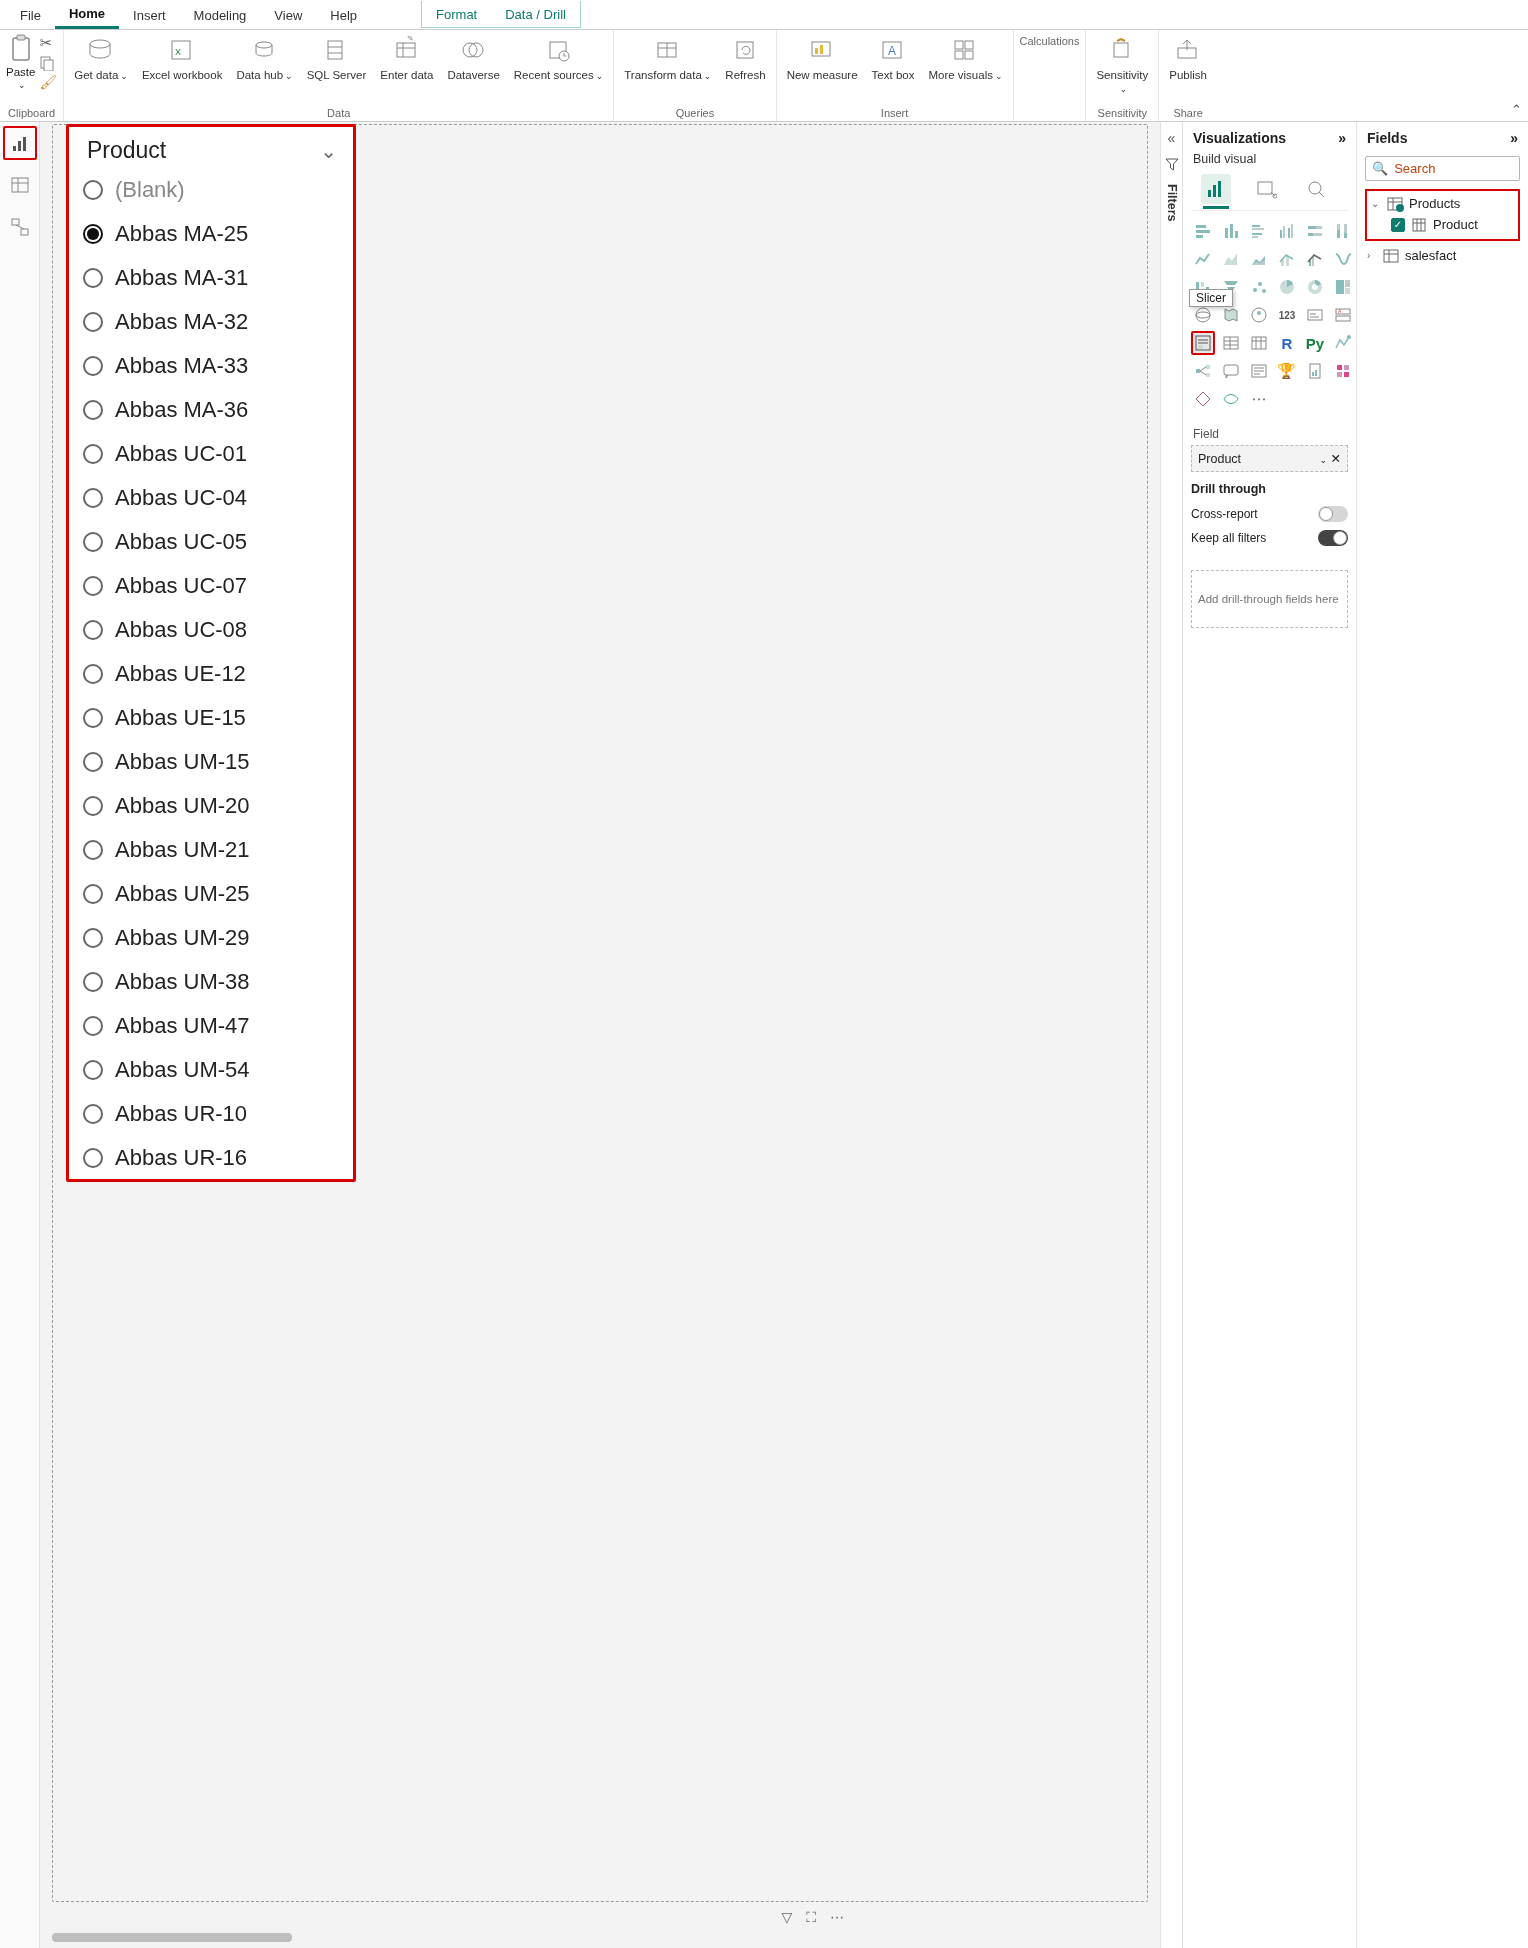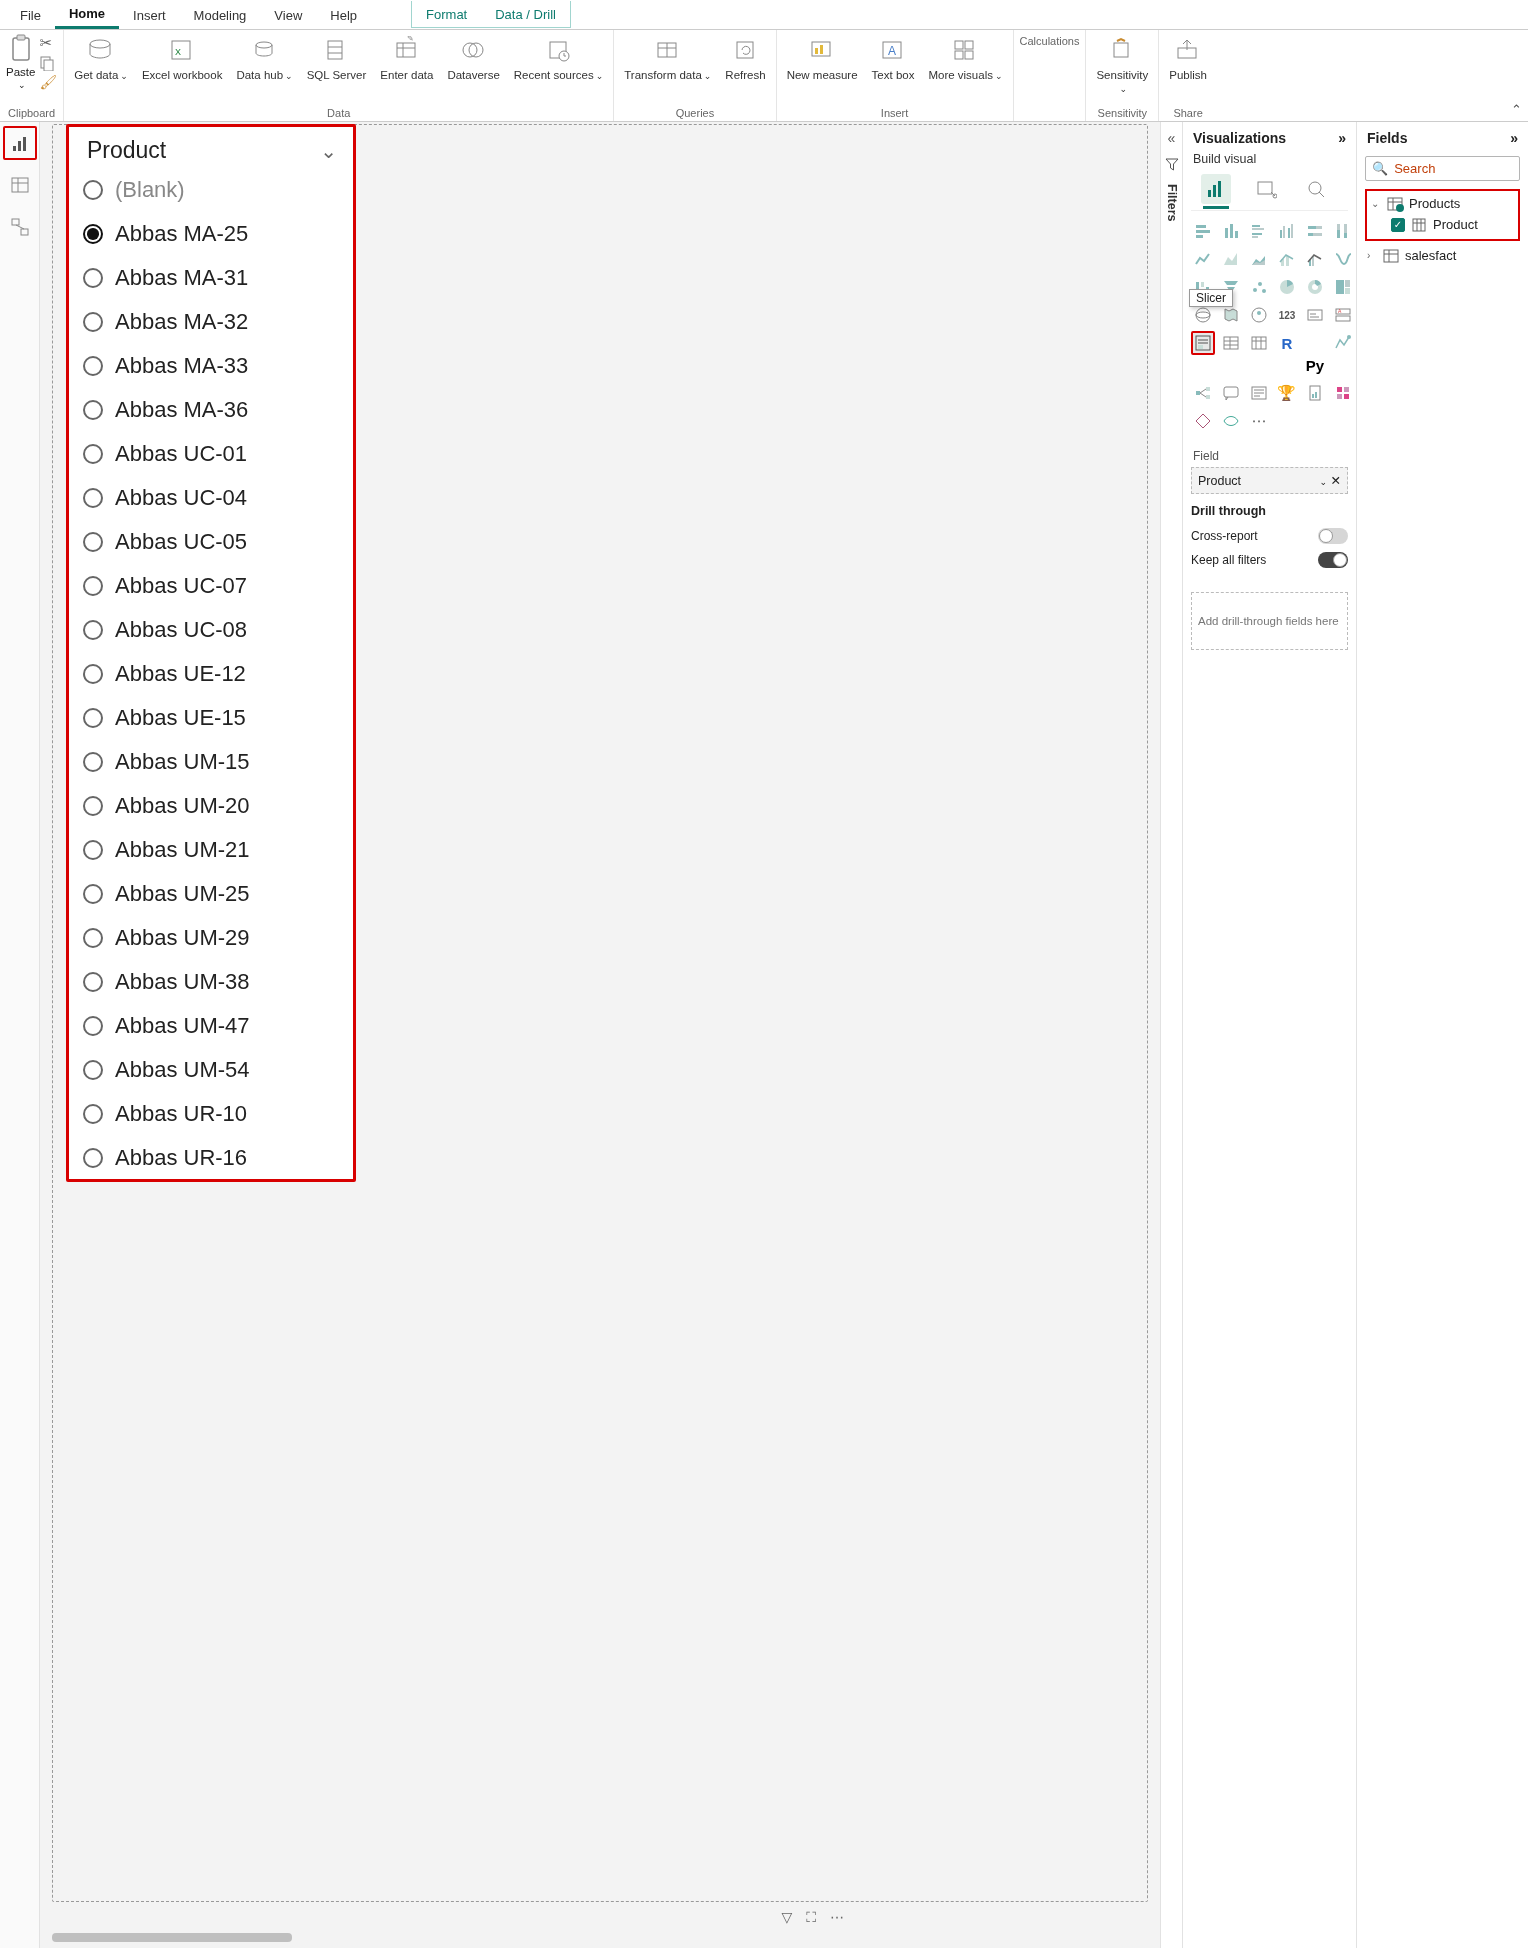"Format" .ctx-group { margin-left: 40px -> 50px }
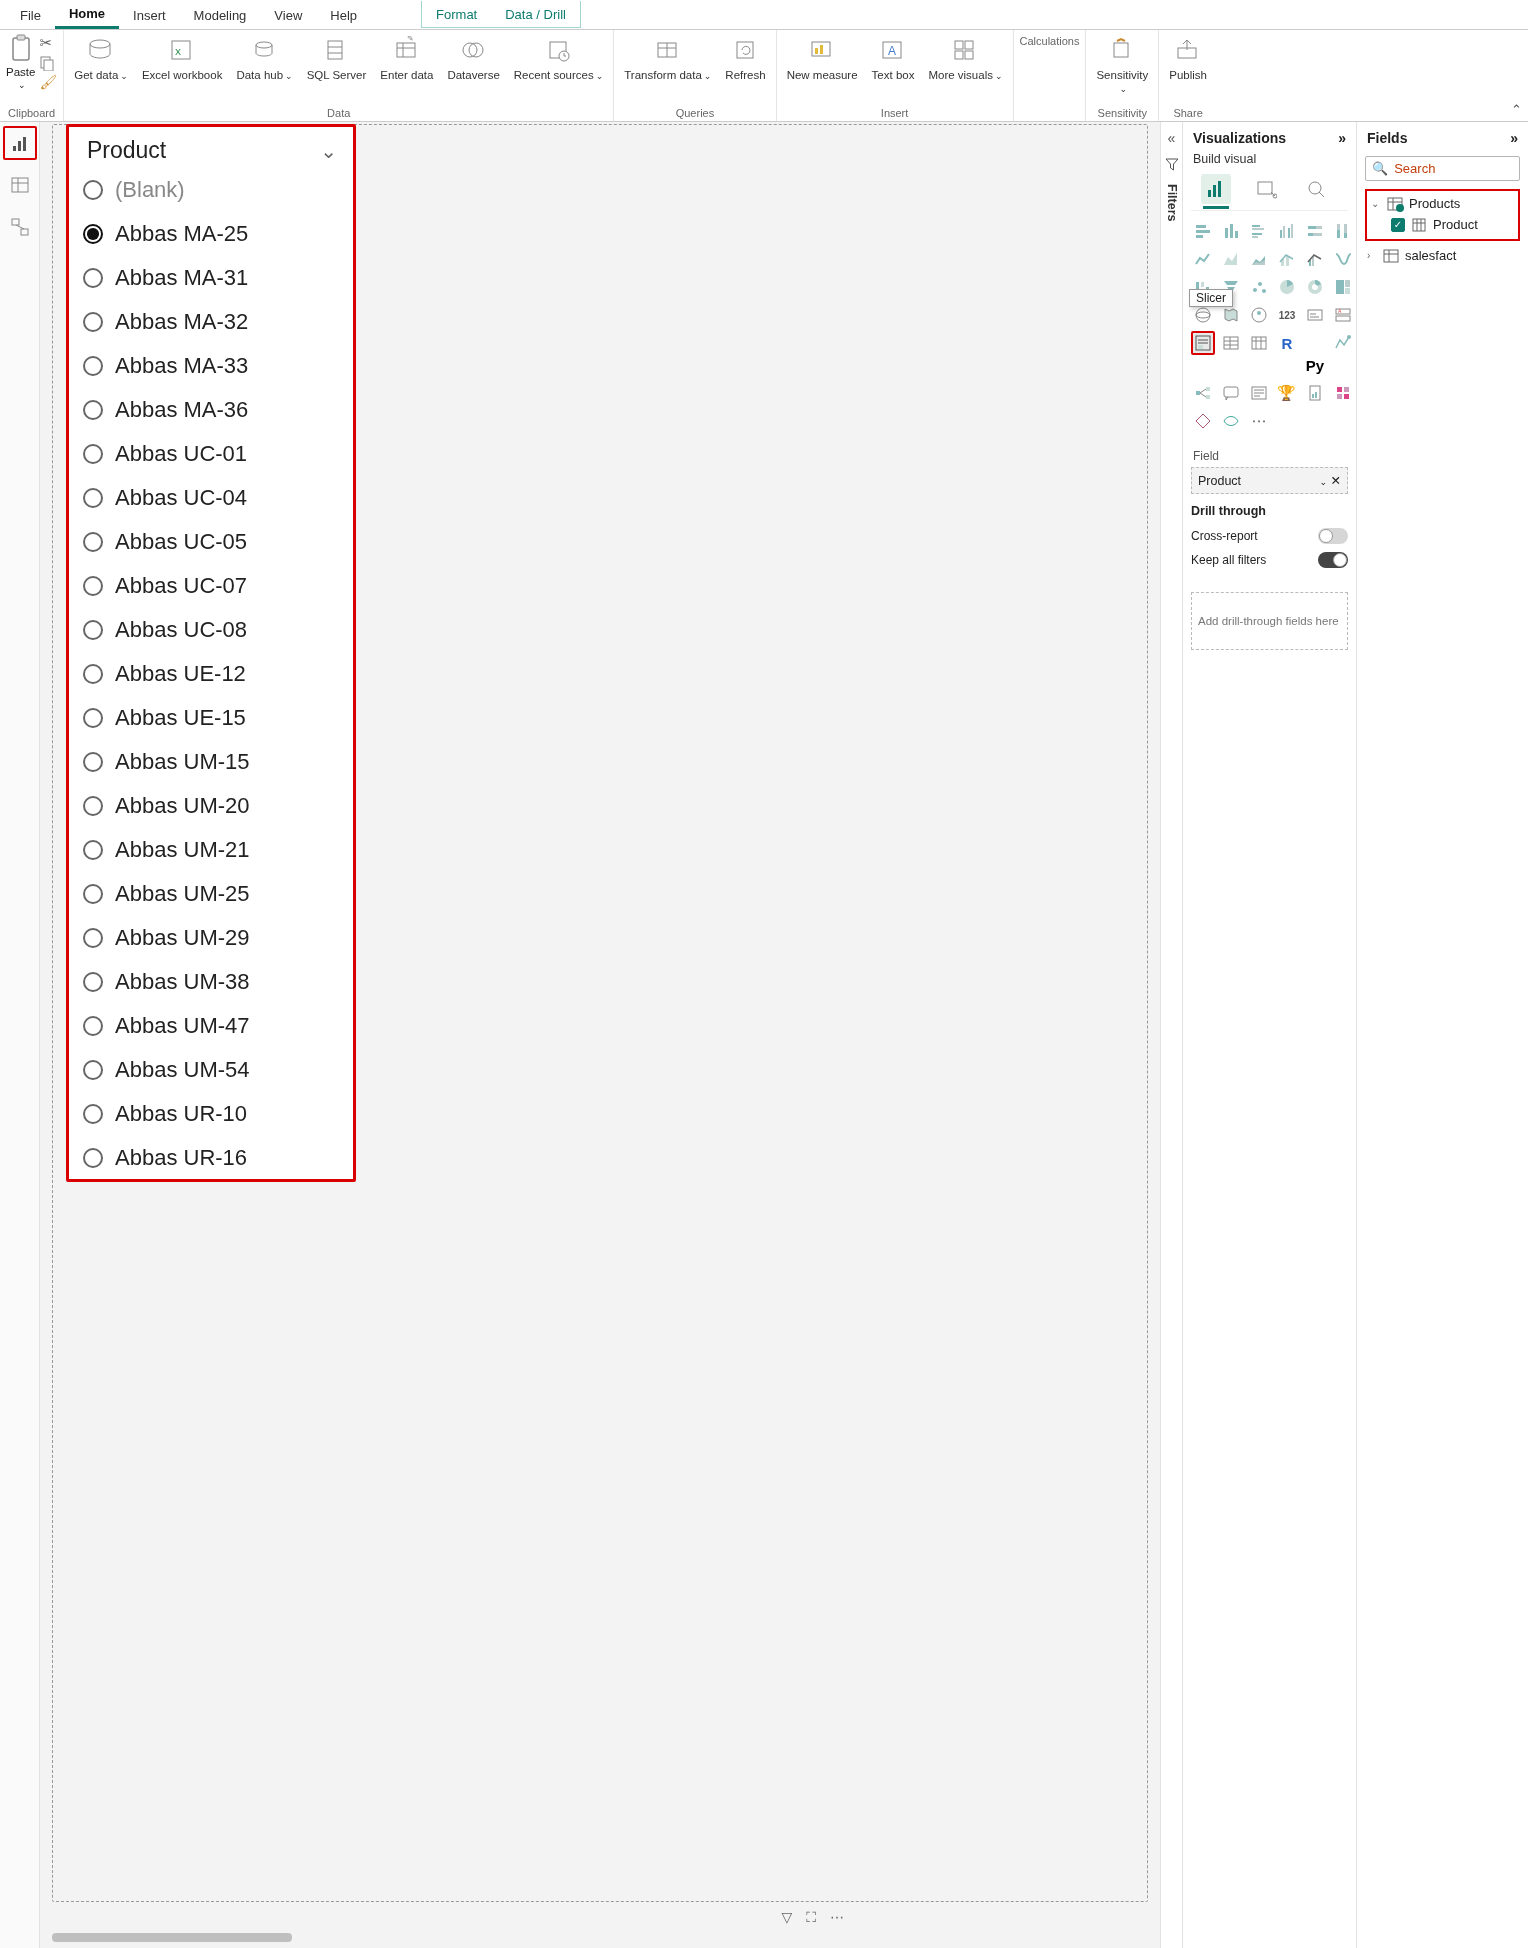"Py" div.viz-ic { color: #000000 -> #15803d; margin-top: 22px -> none }
